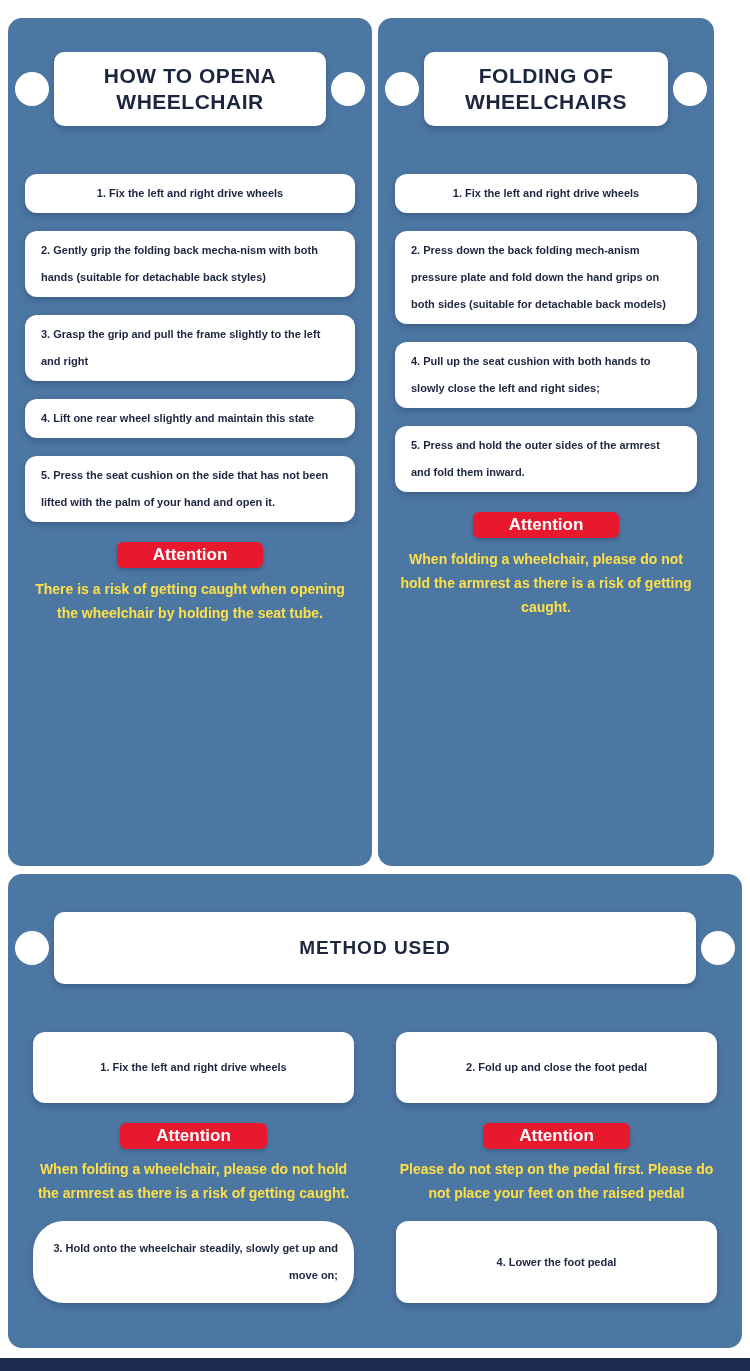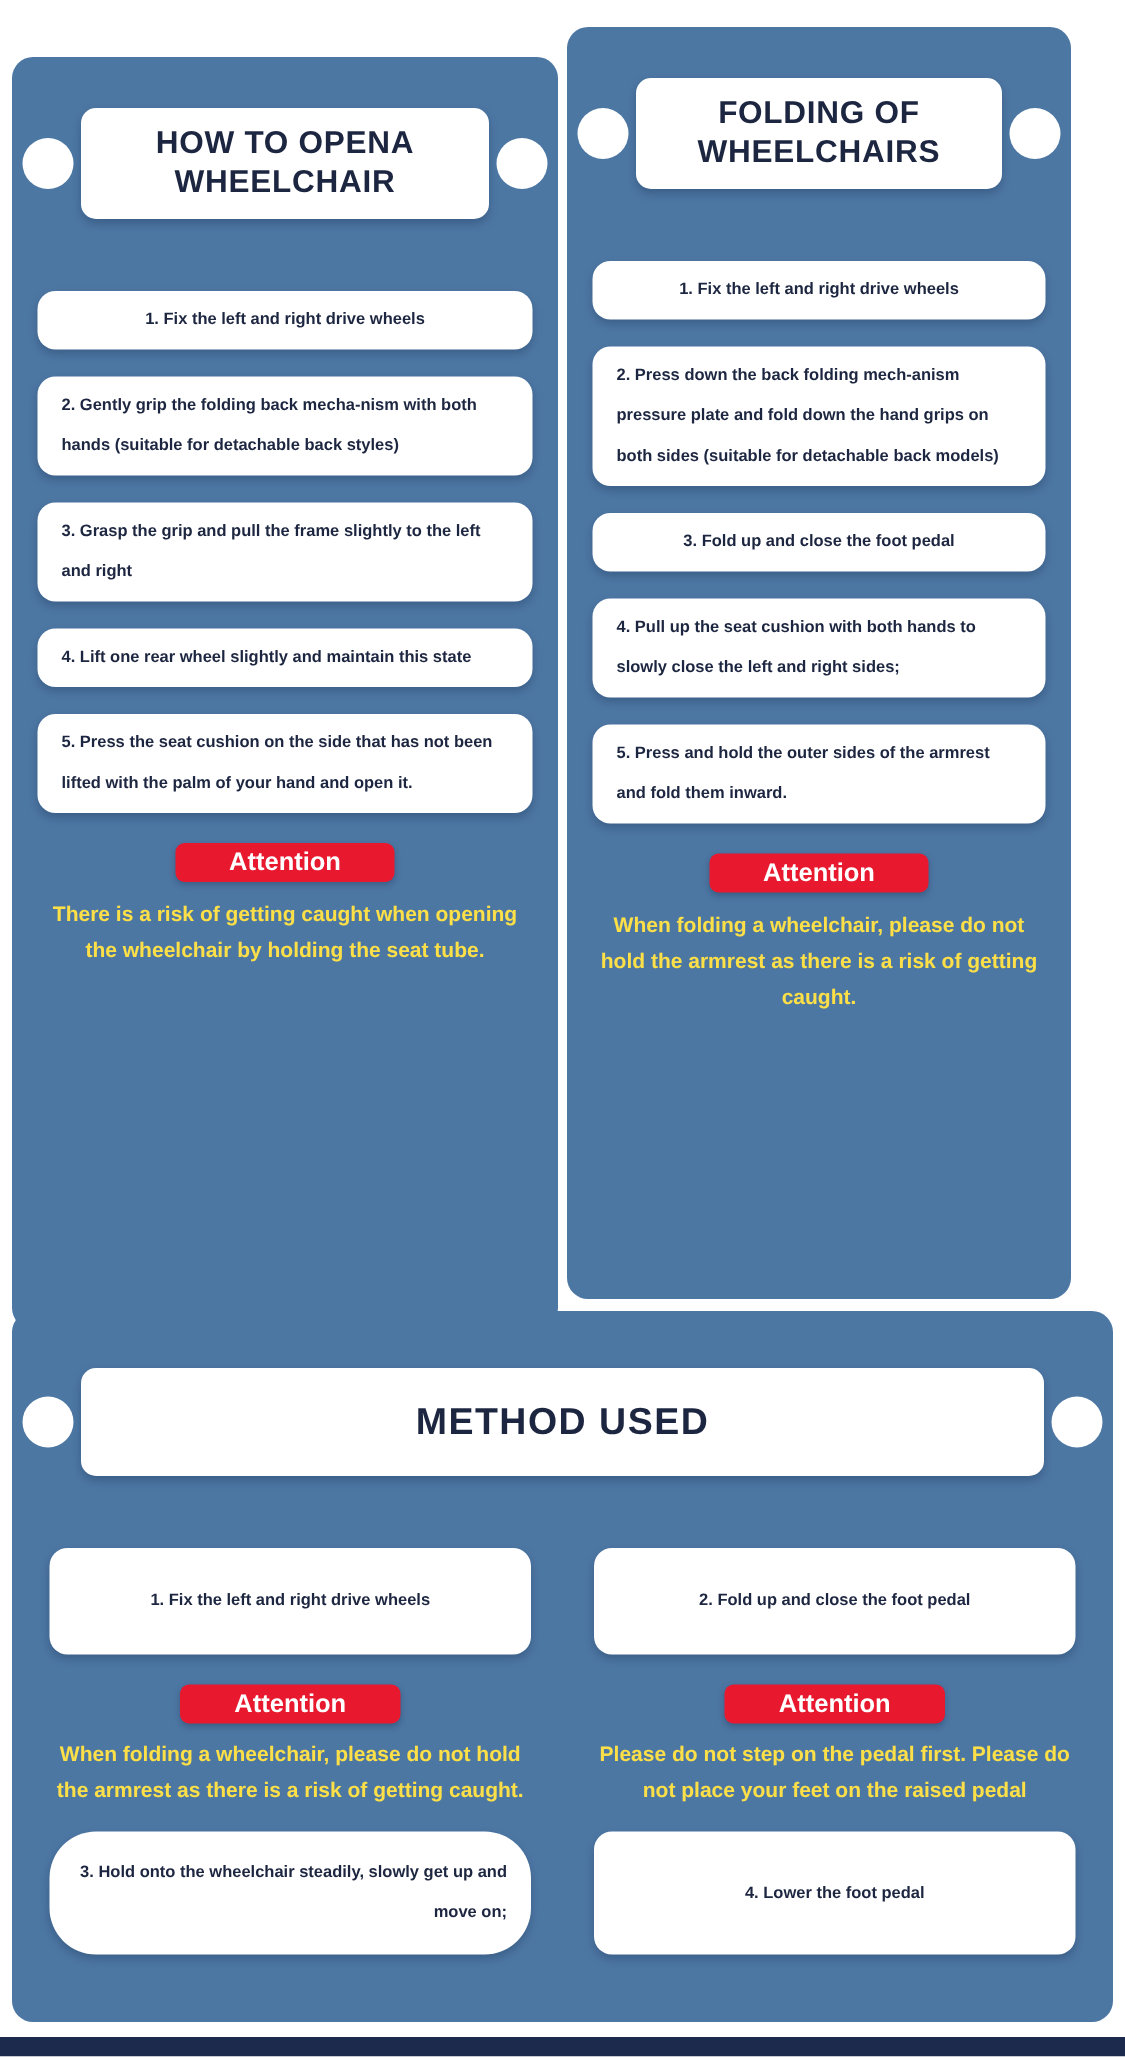"HOW TO OPENA" .p-left { margin-top: 20px -> none }
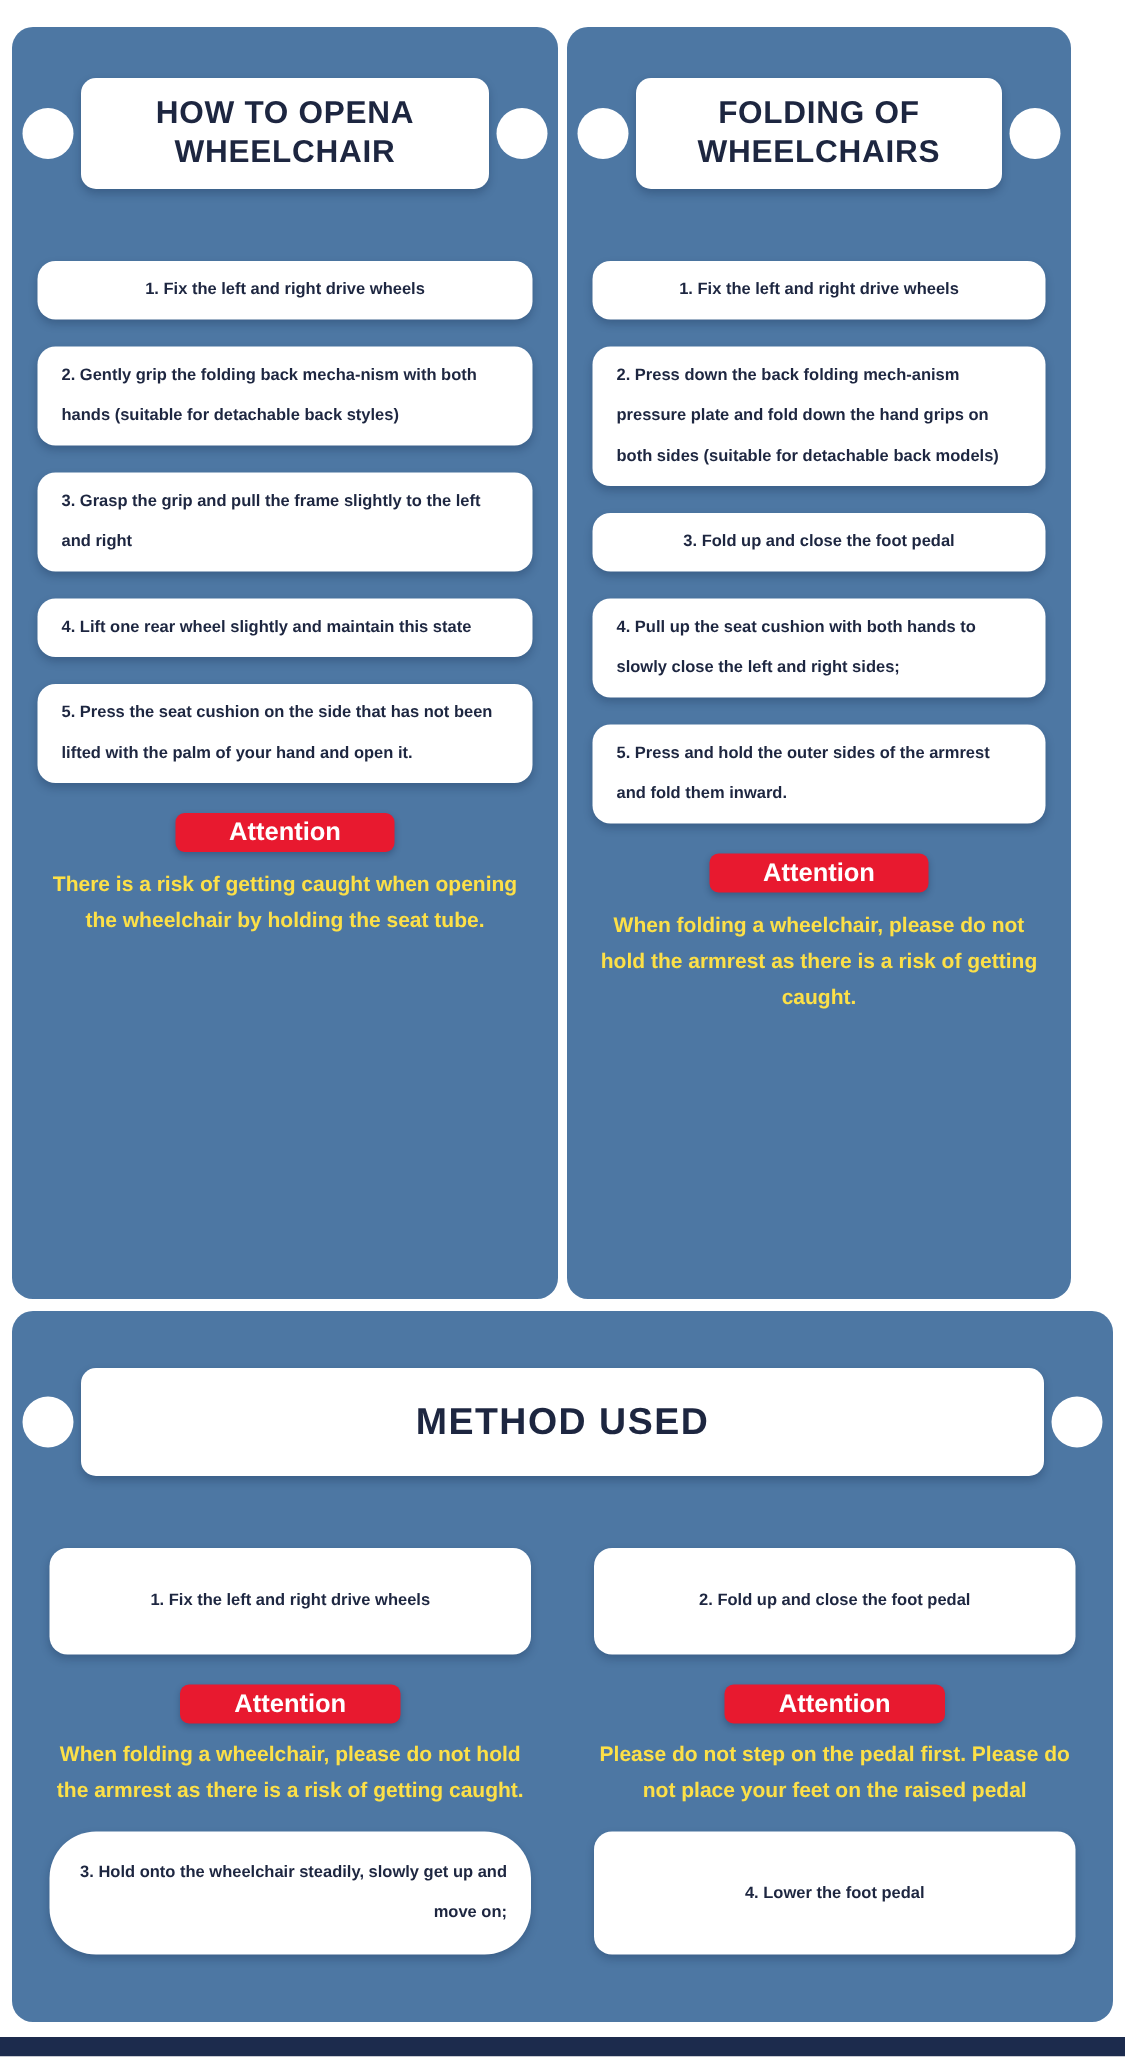"3. Fold up and close" div.step { html: <div>3. Fold up and close the foot pedal</div> -> none }
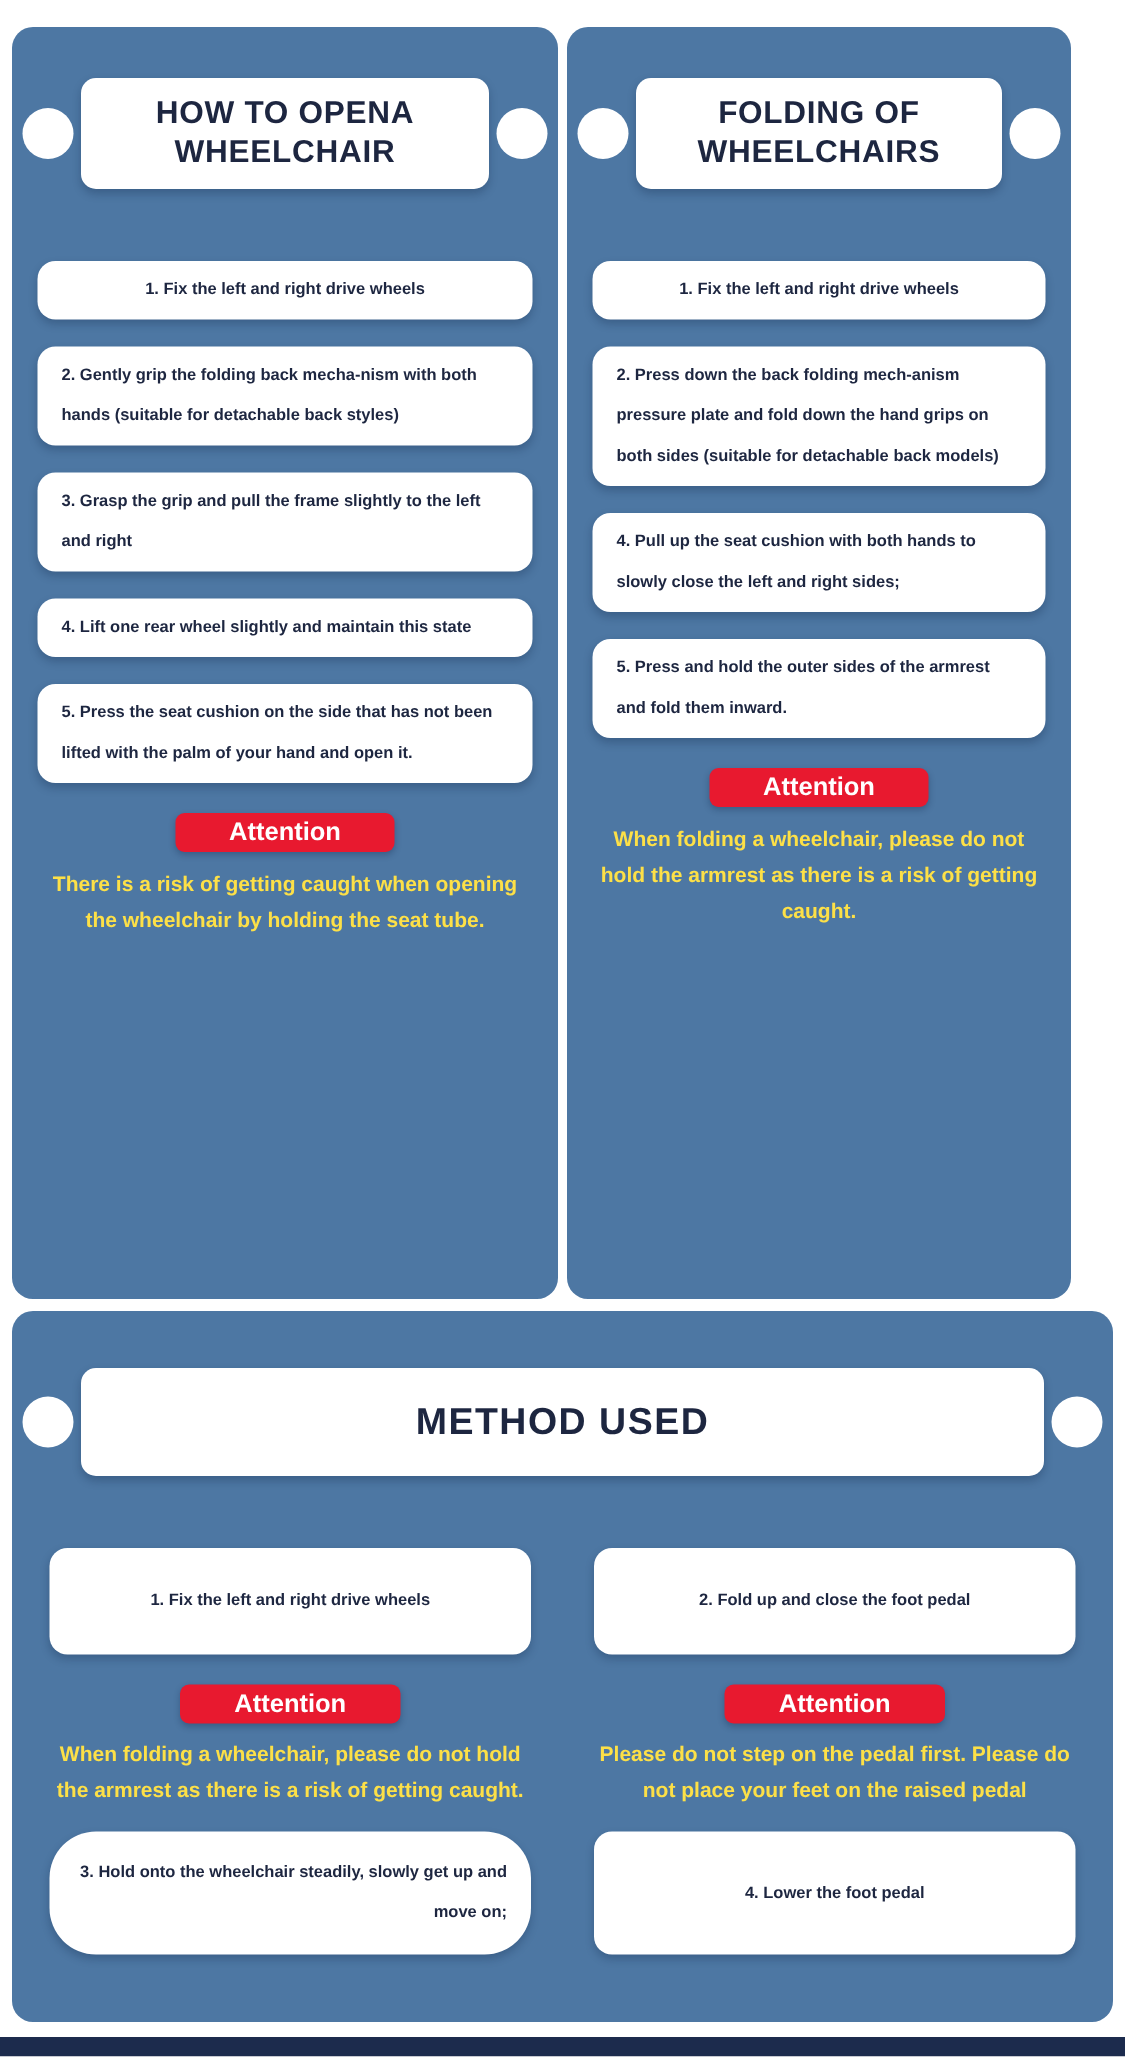"METHOD USED" .p-bottom .panel-title { font-size: 25px -> 19px }
